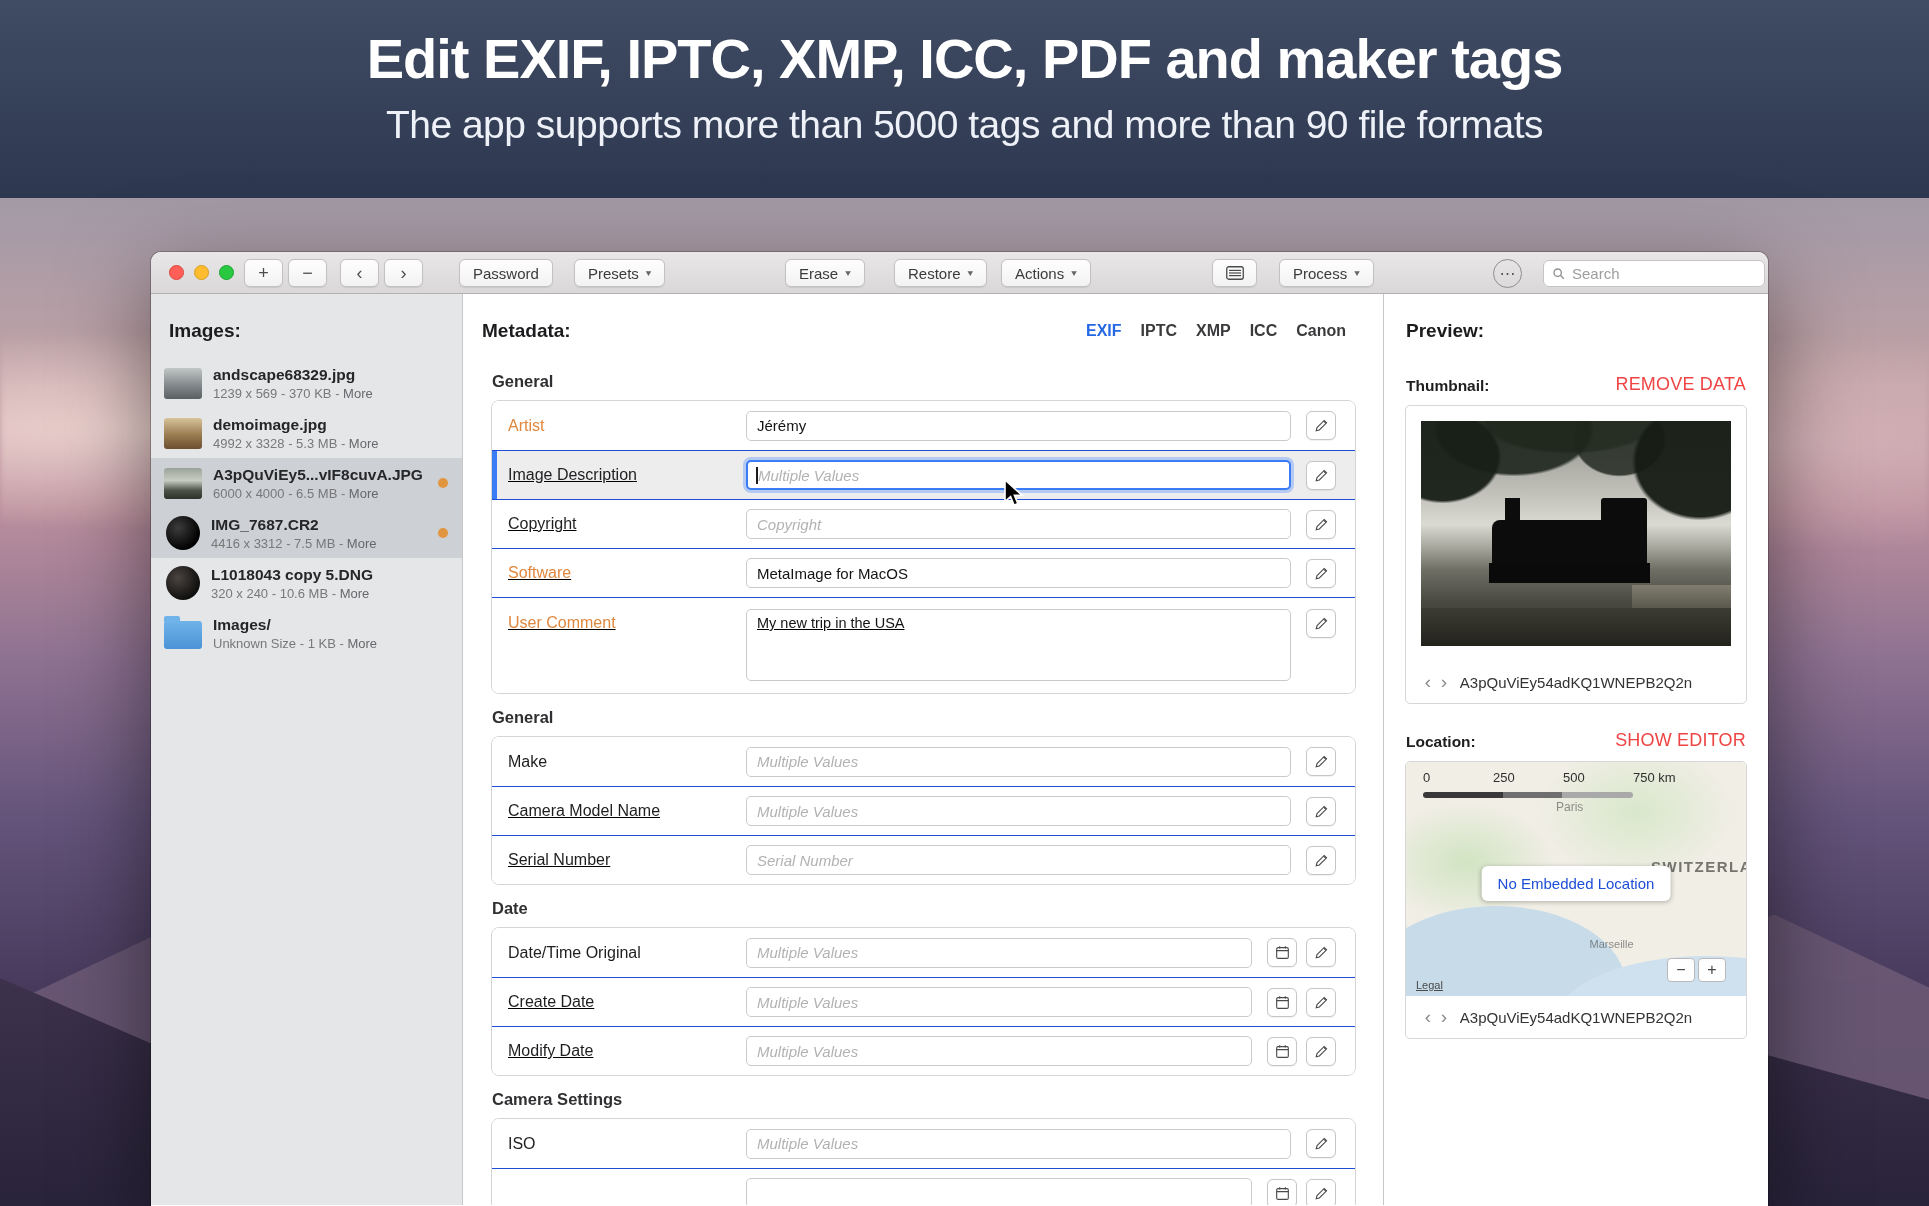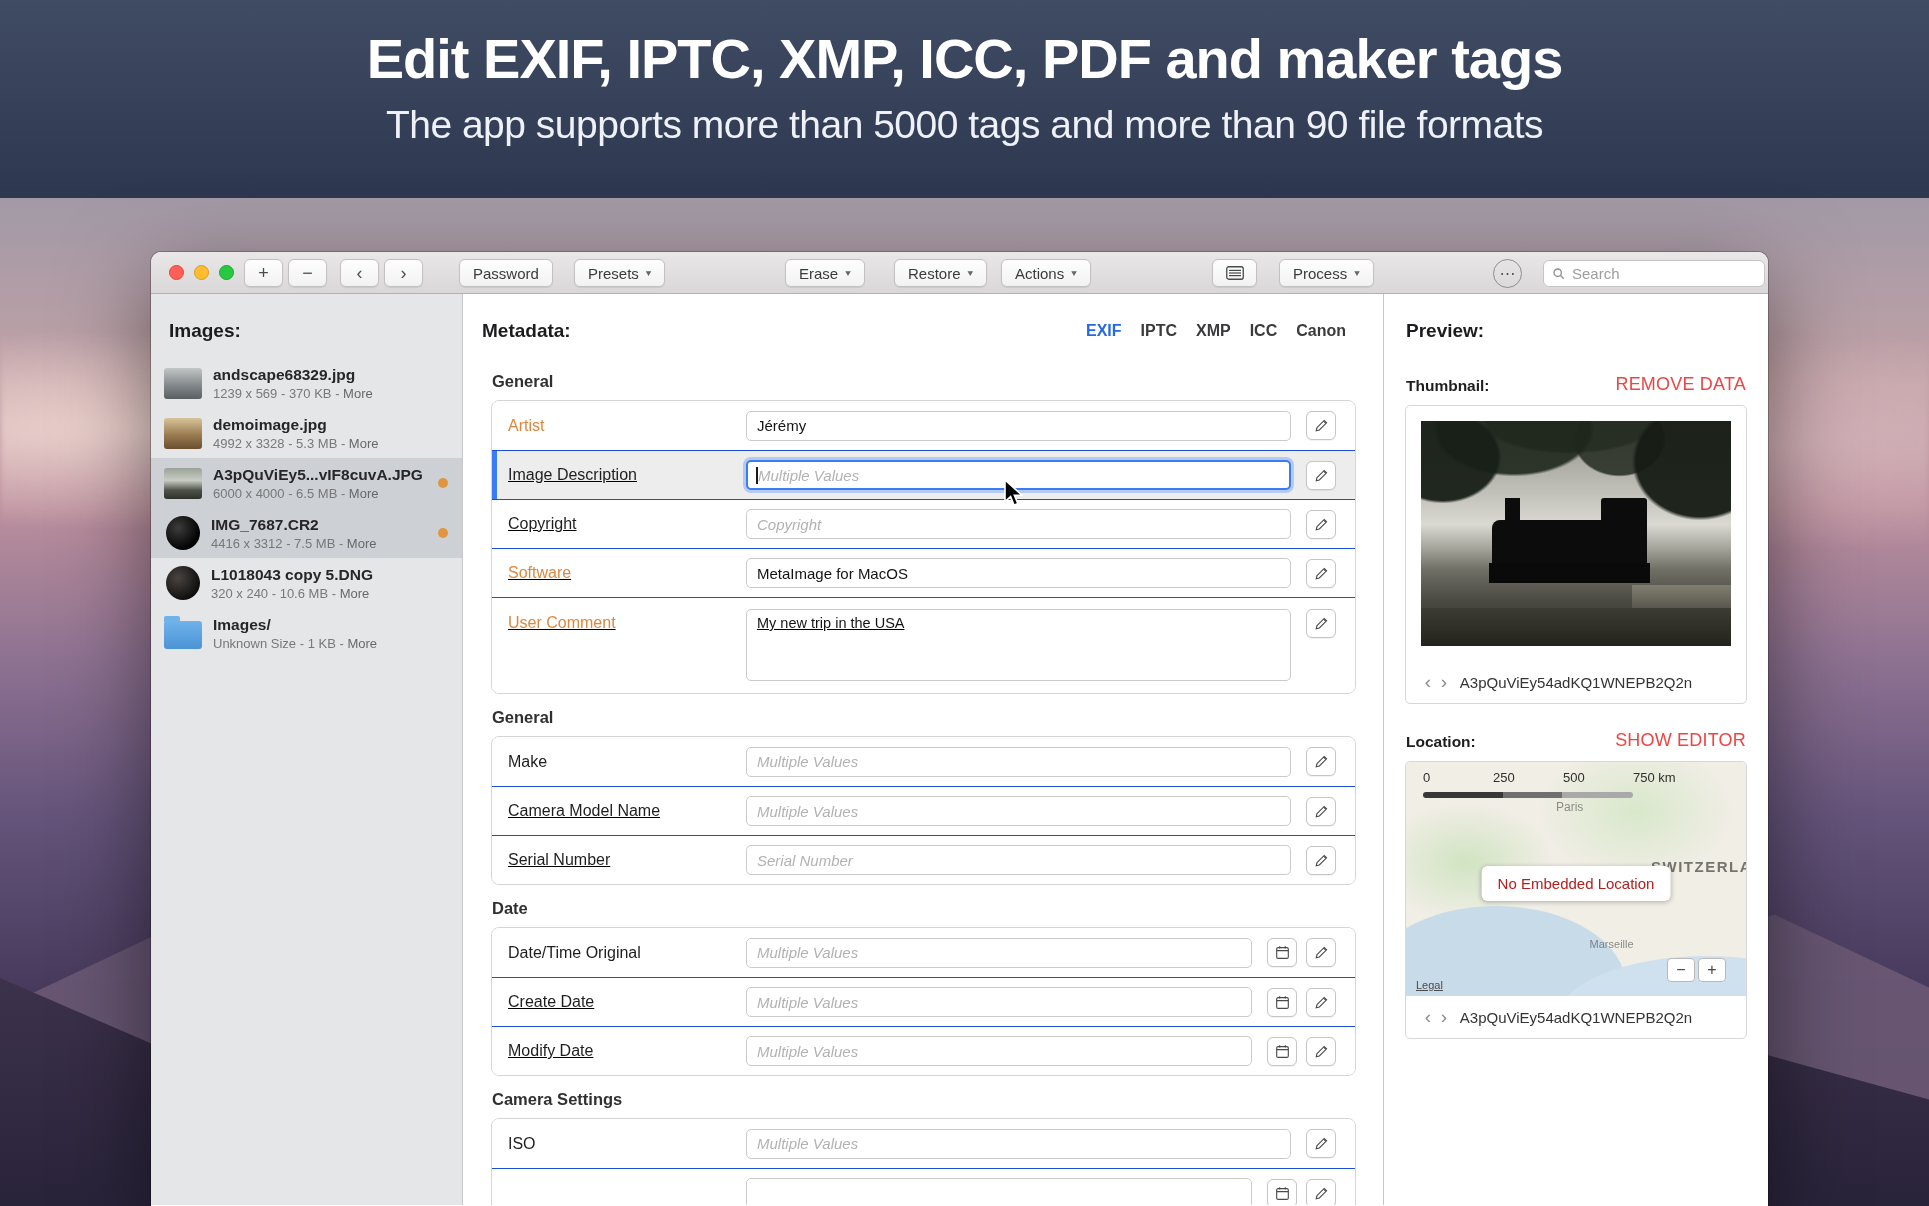"No Embedded Location" .no-location { color: #b91c1c -> #1d4ed8 }
